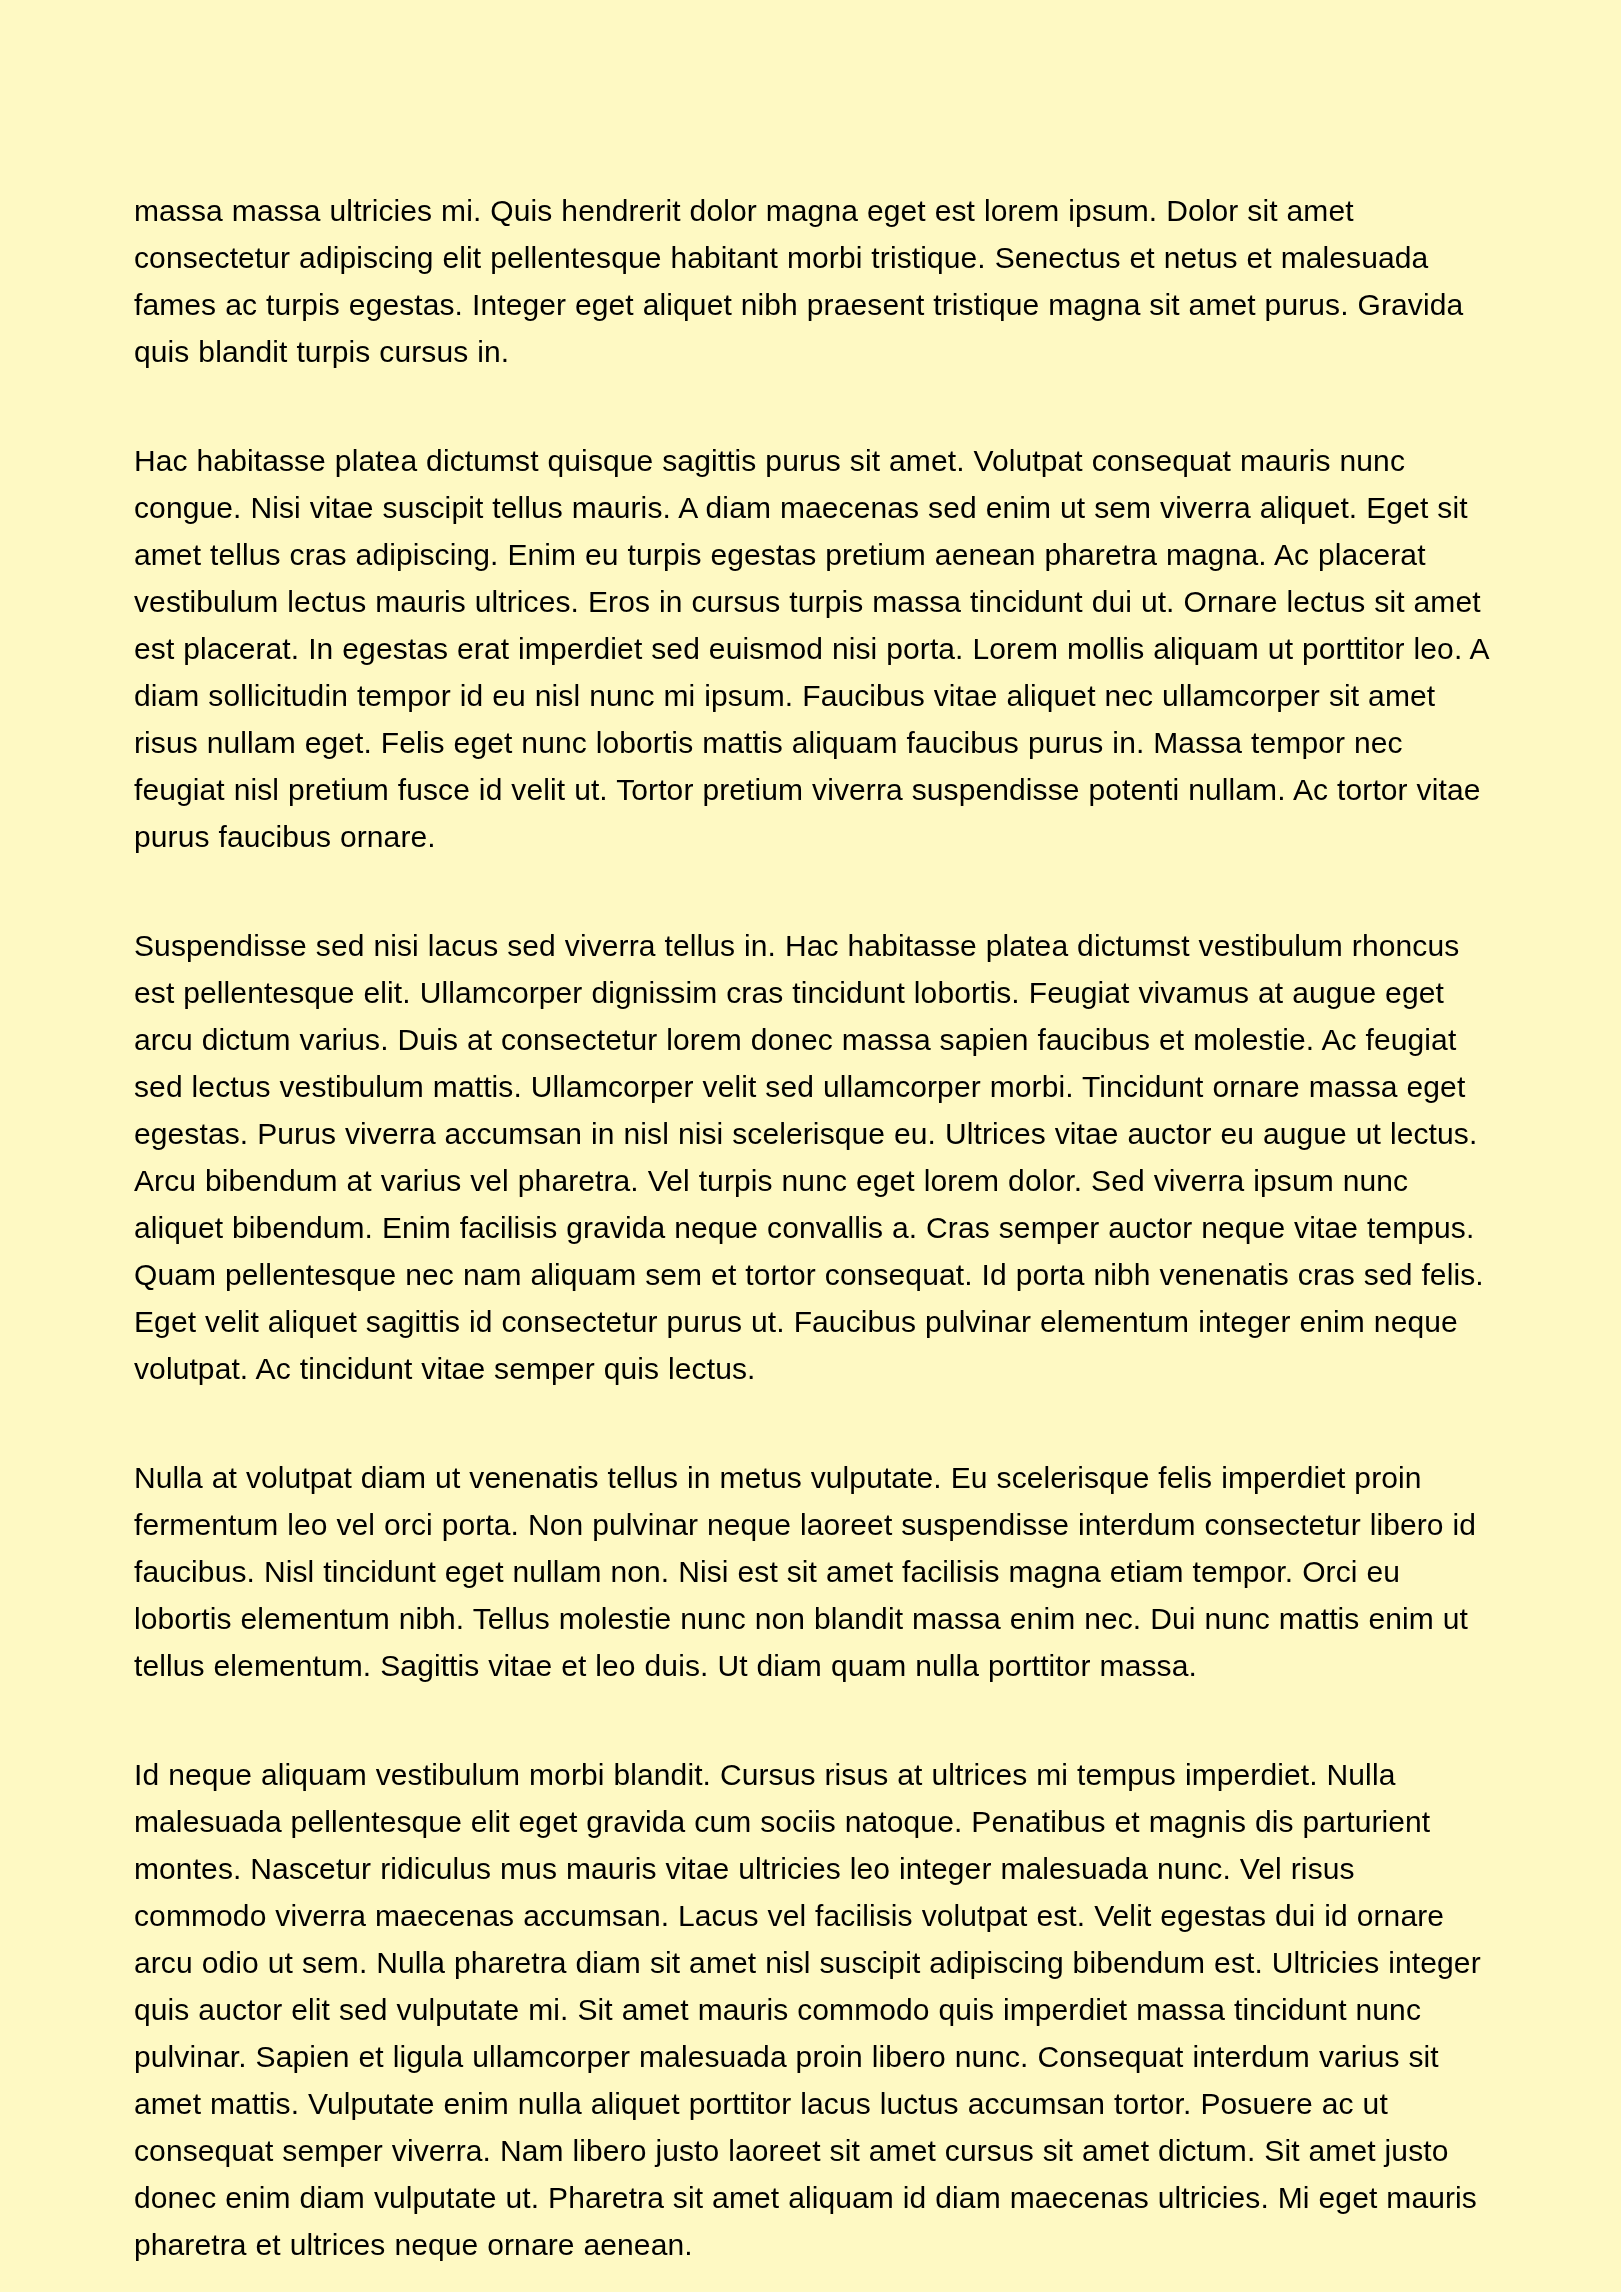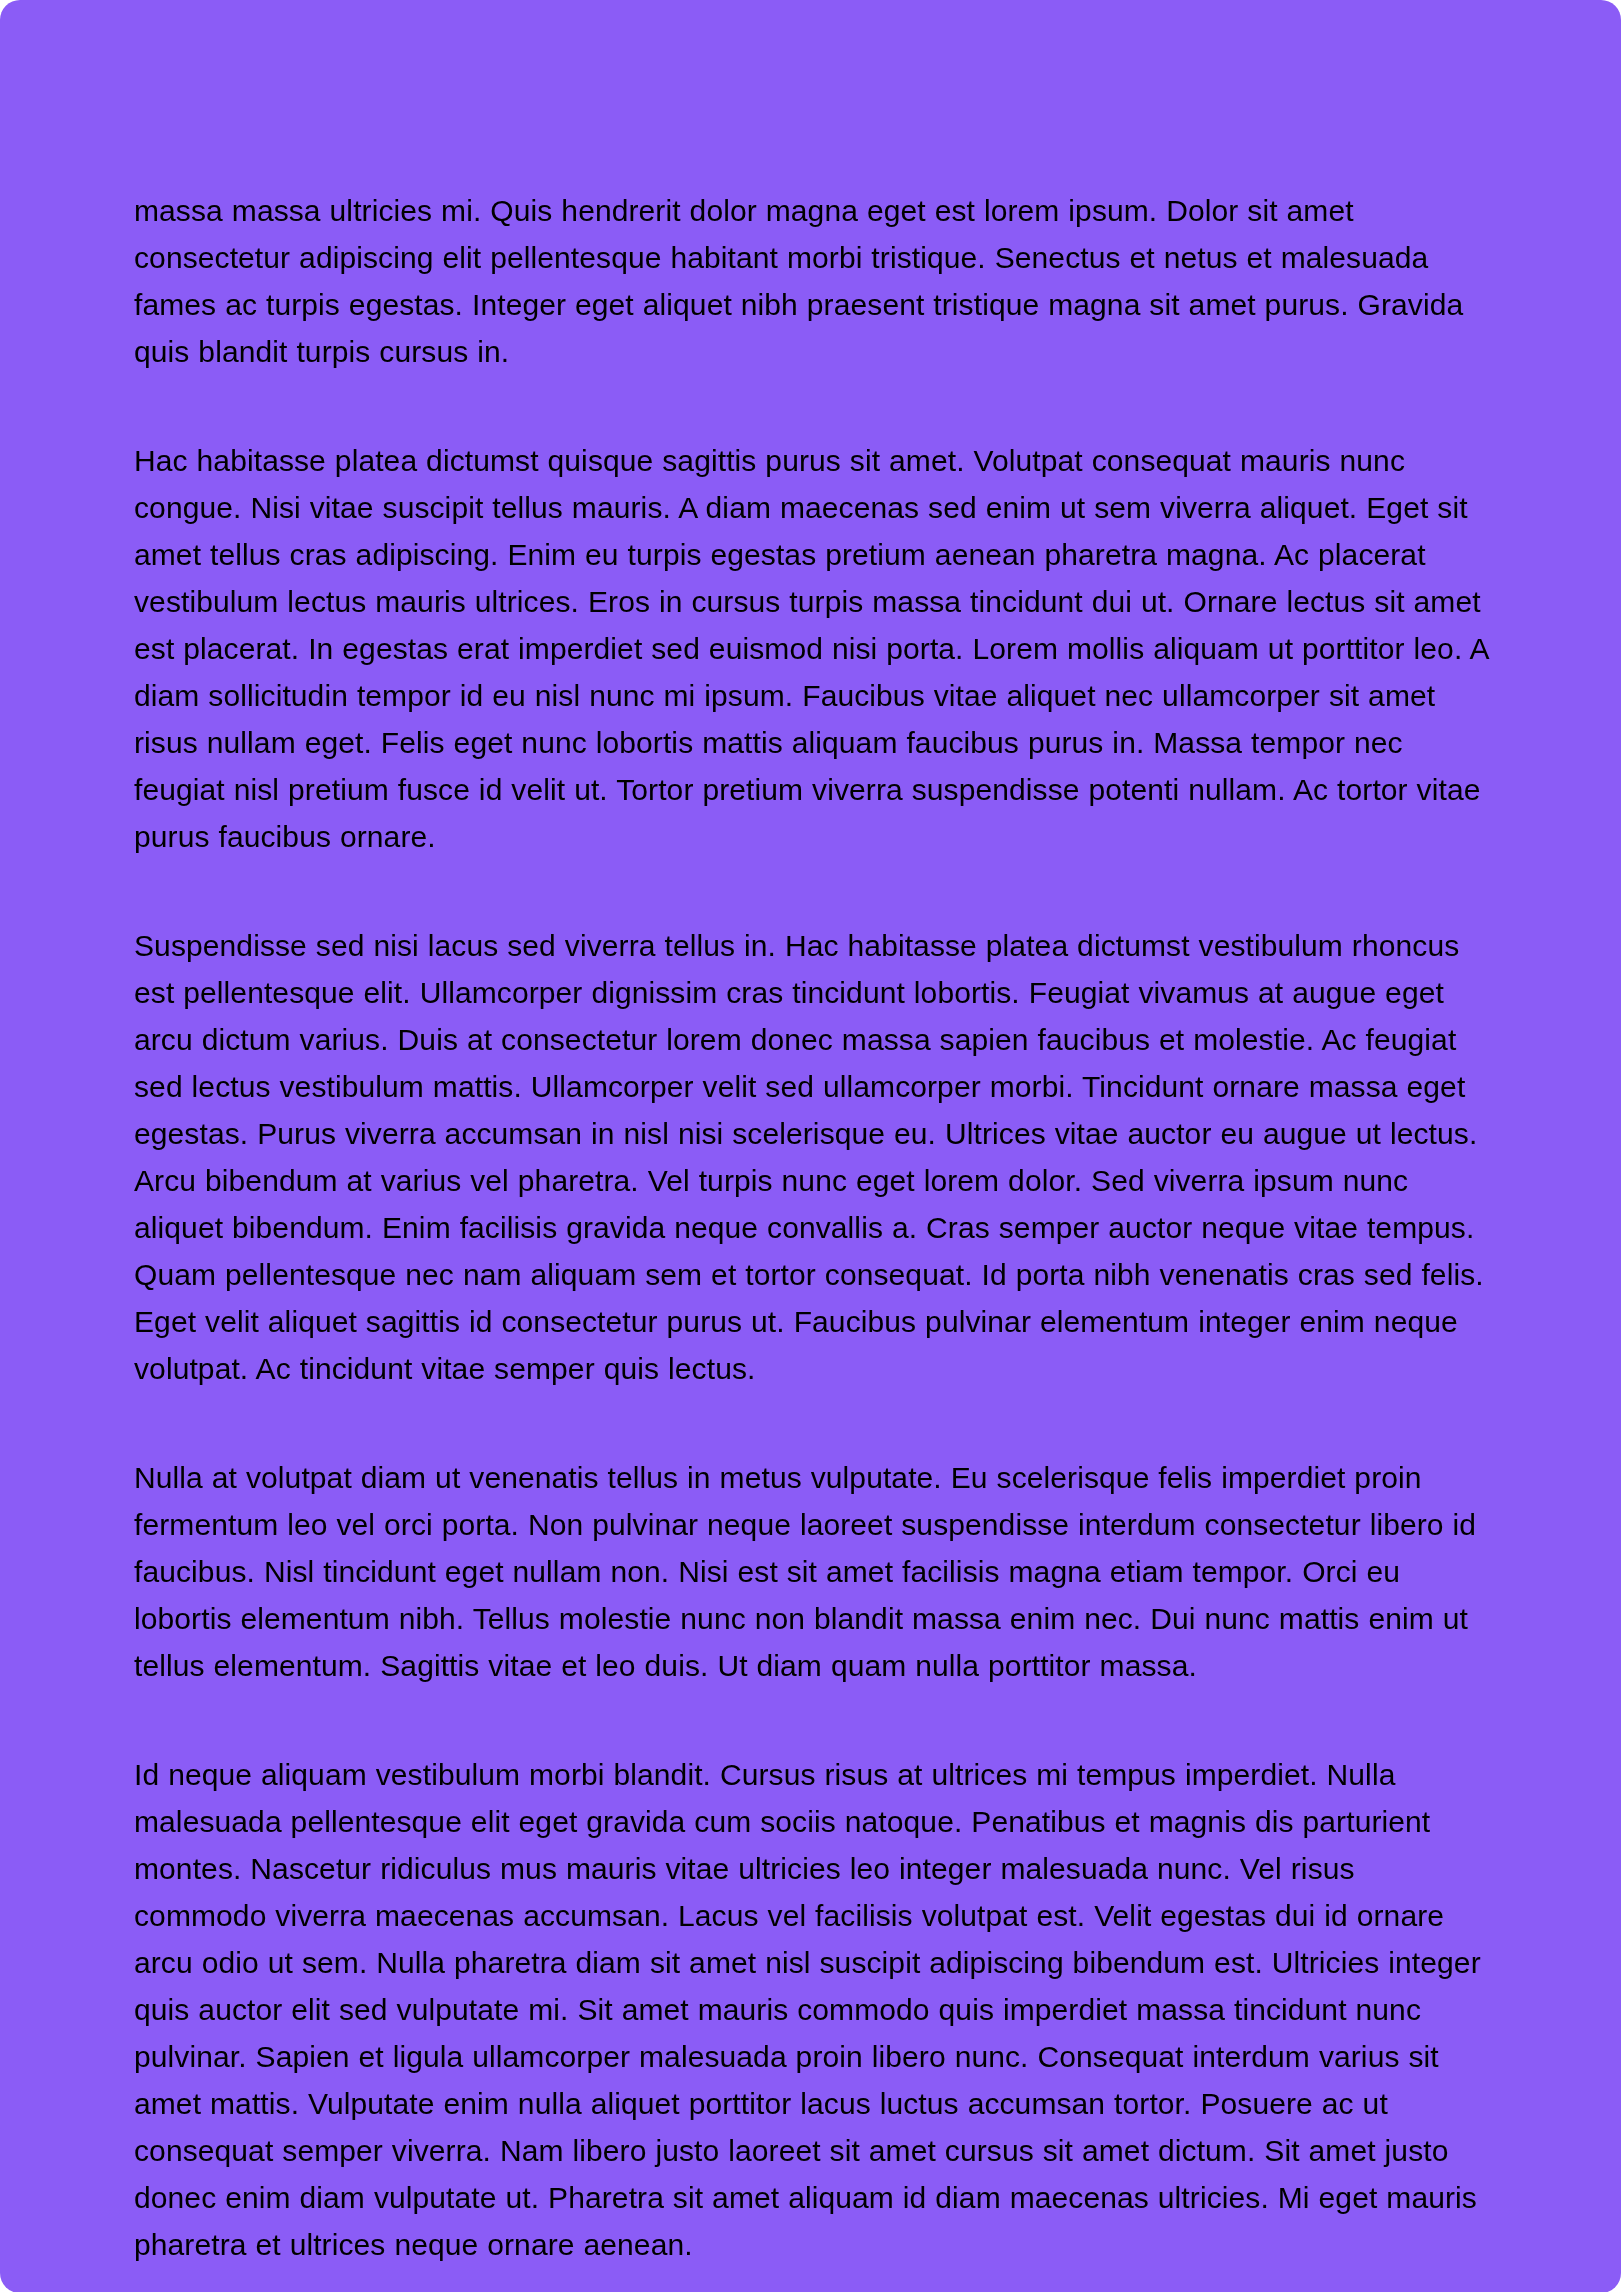"massa massa ultricies mi. Quis" .page { background: #8b5cf6 -> #fef9c3; border-radius: 20px -> none }
